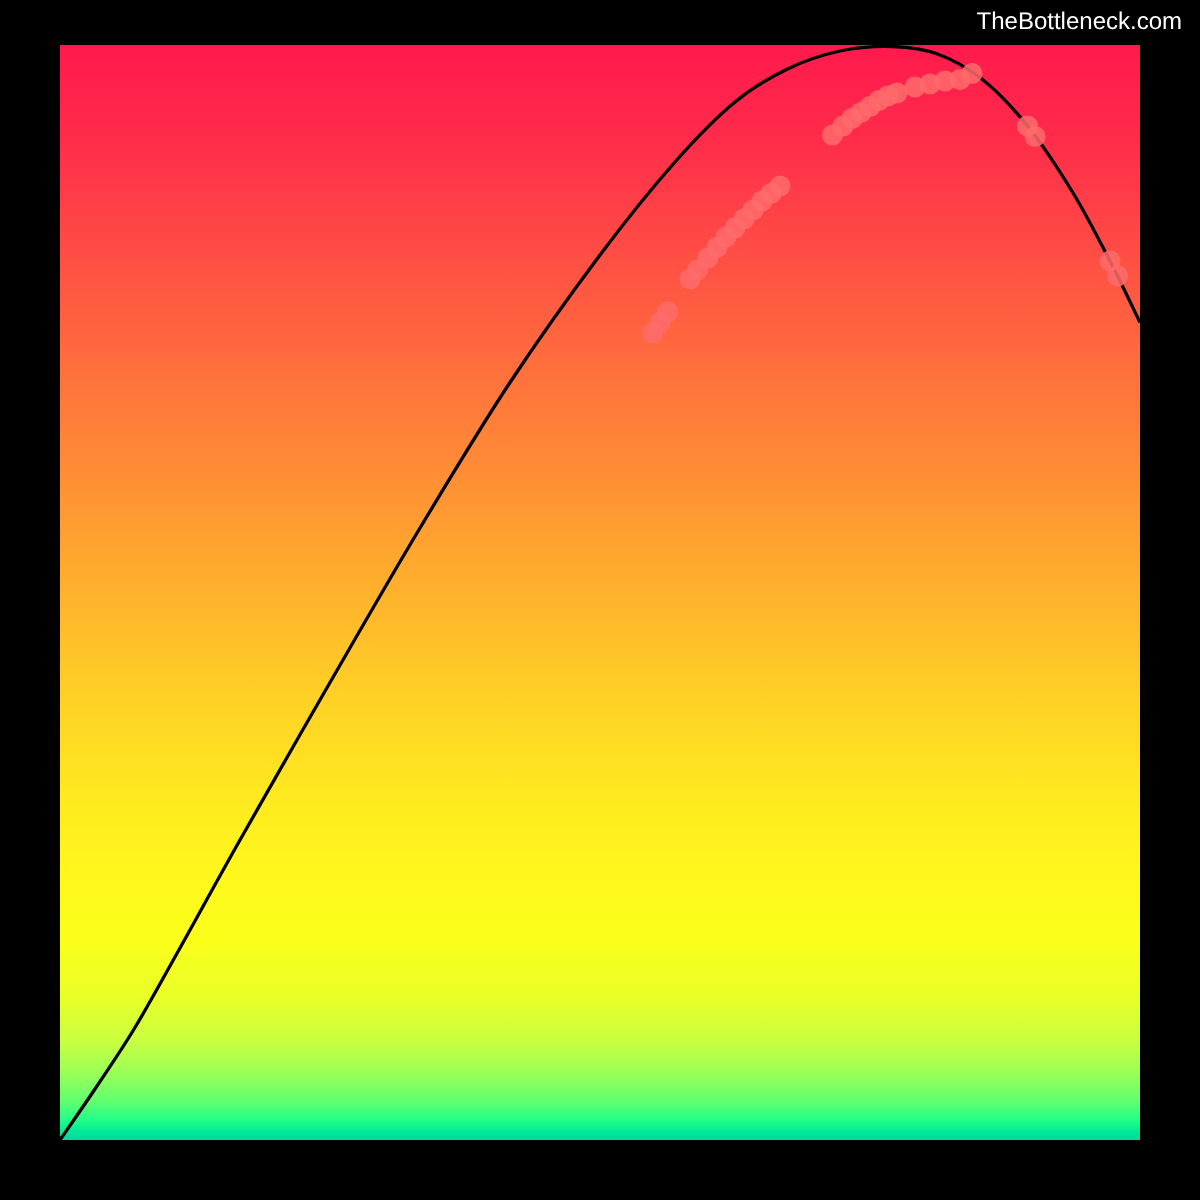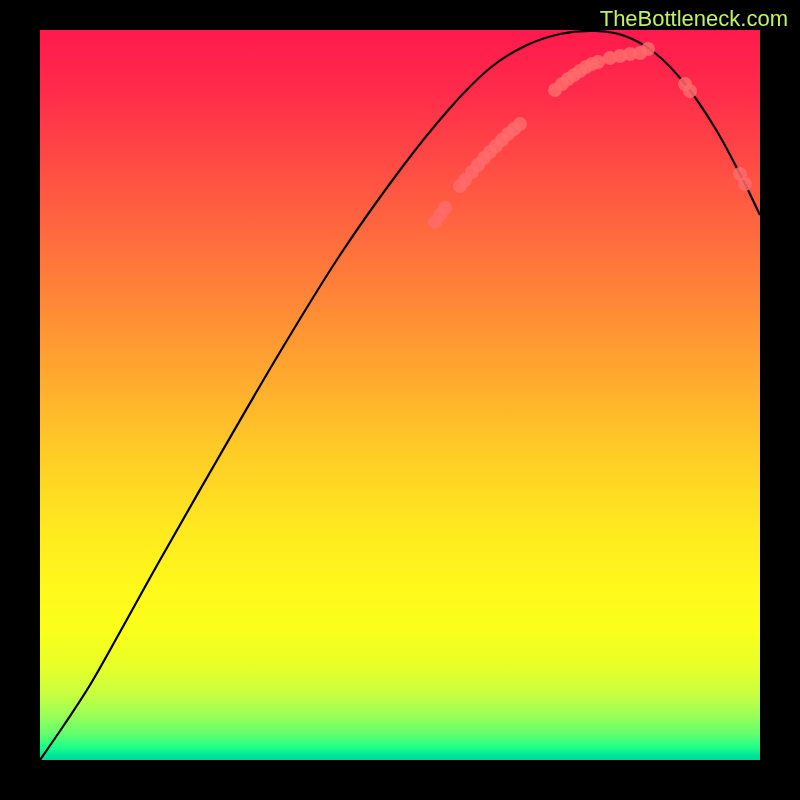"TheBottleneck.com" .watermark { color: #bef264 -> #ffffff; font-size: 22px -> 16px }
